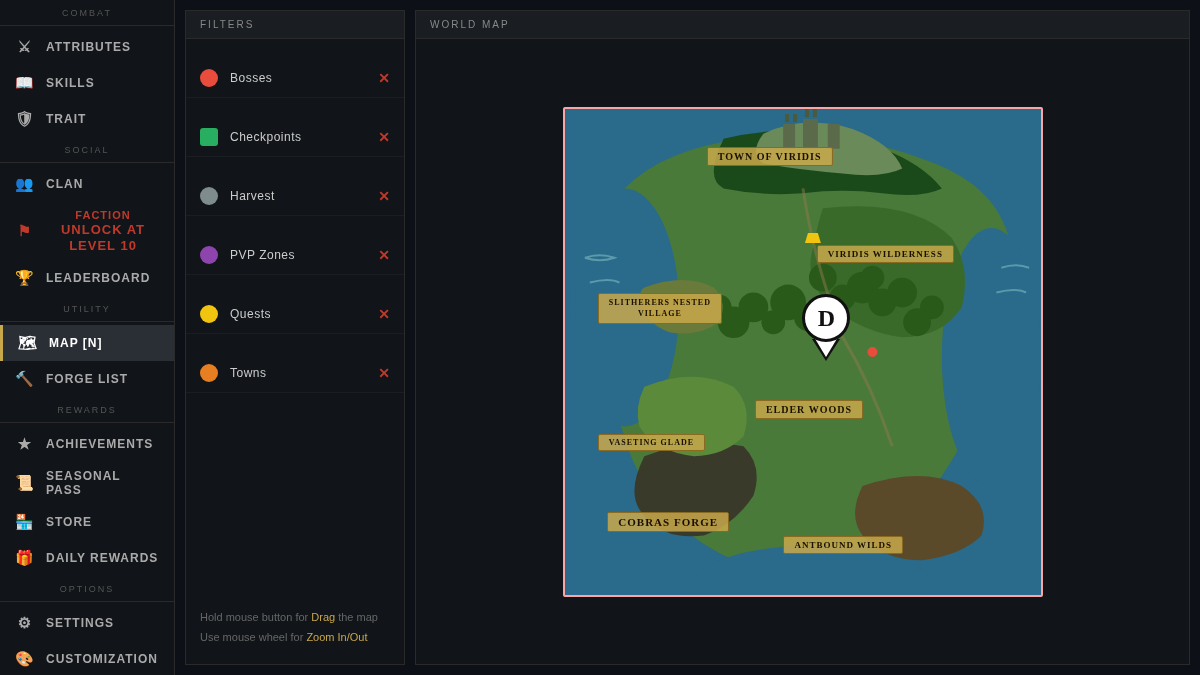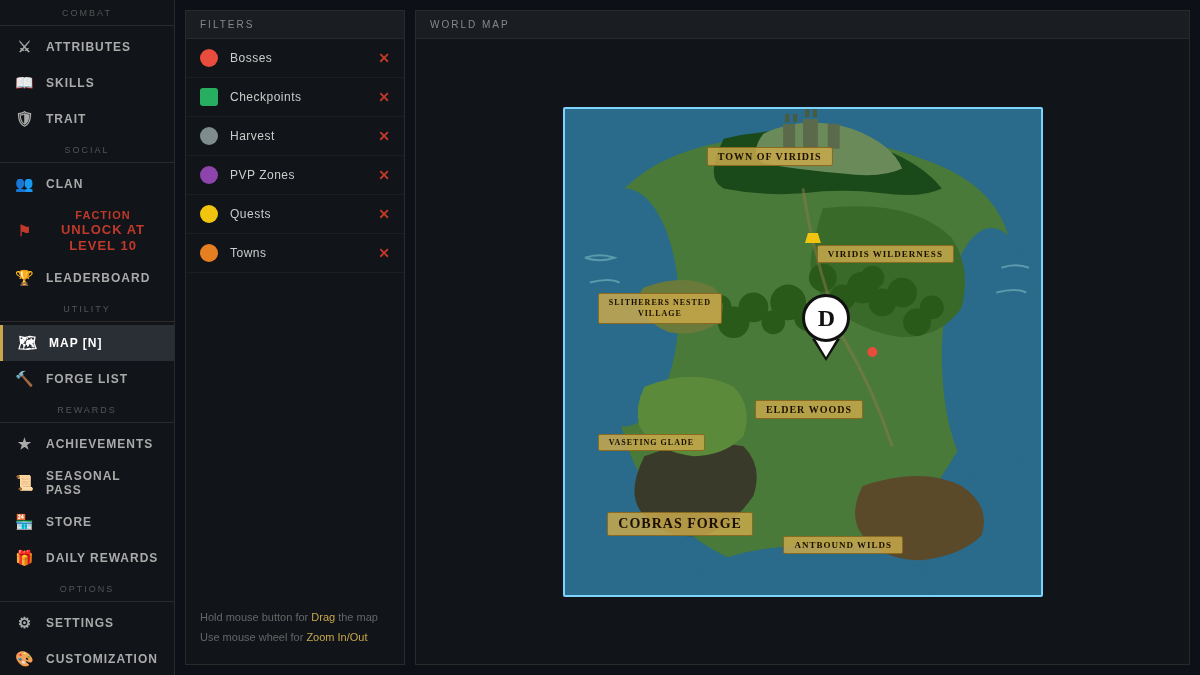"FILTERS" .filters-panel { gap: none -> 20px }
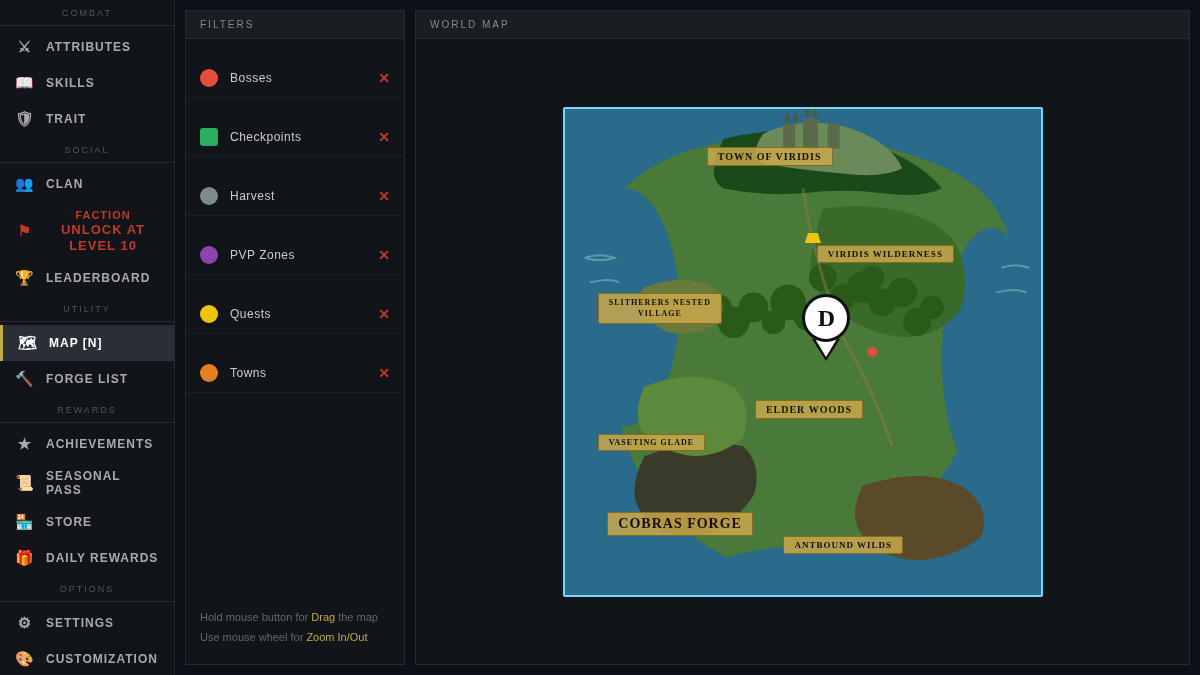"TOWN OF VIRIDIS" .world-map { border: 2px solid #7dd3fc -> 2px solid #fca5a5 }
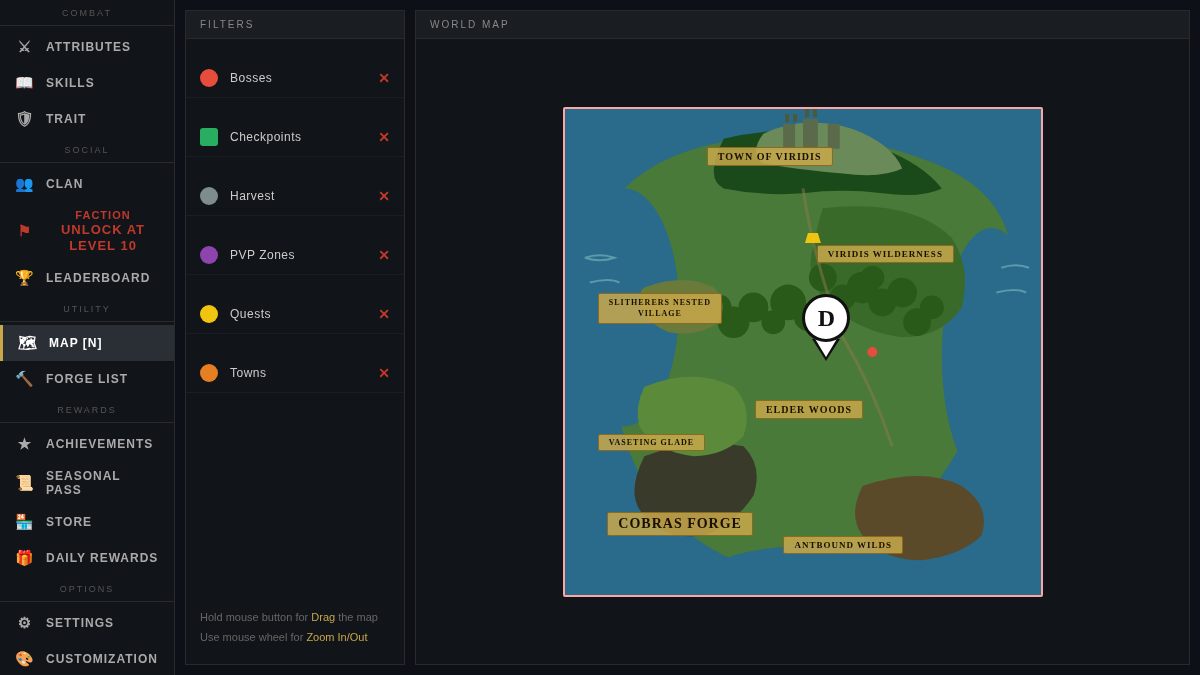"COBRAS FORGE" div.map-banner { font-size: 14px -> 11px }
